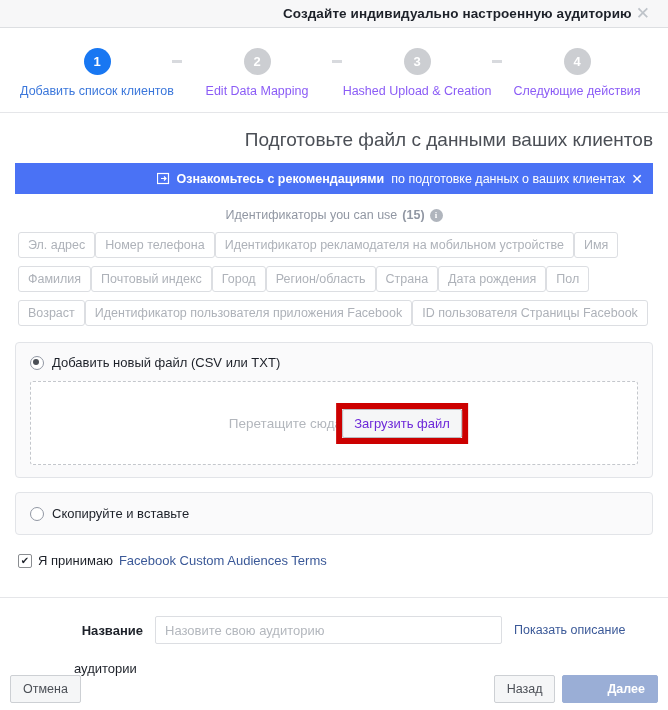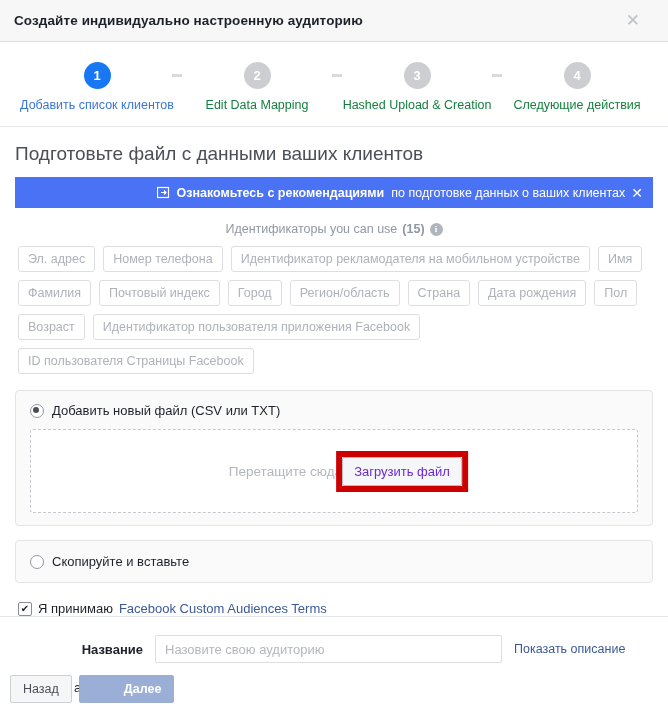"Создайте индивидуально настроенную" .titlebar { height: 42px -> 28px; padding: 0 24px 0 14px -> 0 14px 0 14px; text-align: none -> right }
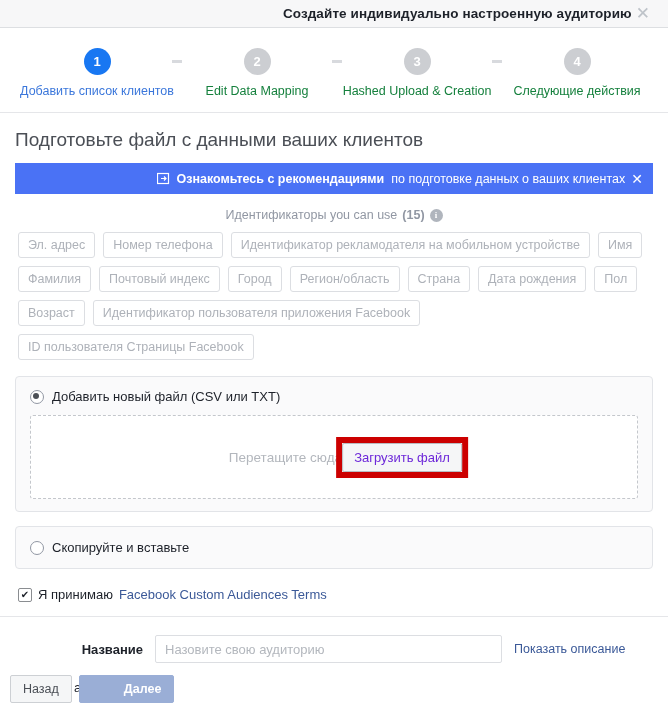"Edit Data Mapping" .step-label { color: #15803d -> #8b5cf6 }
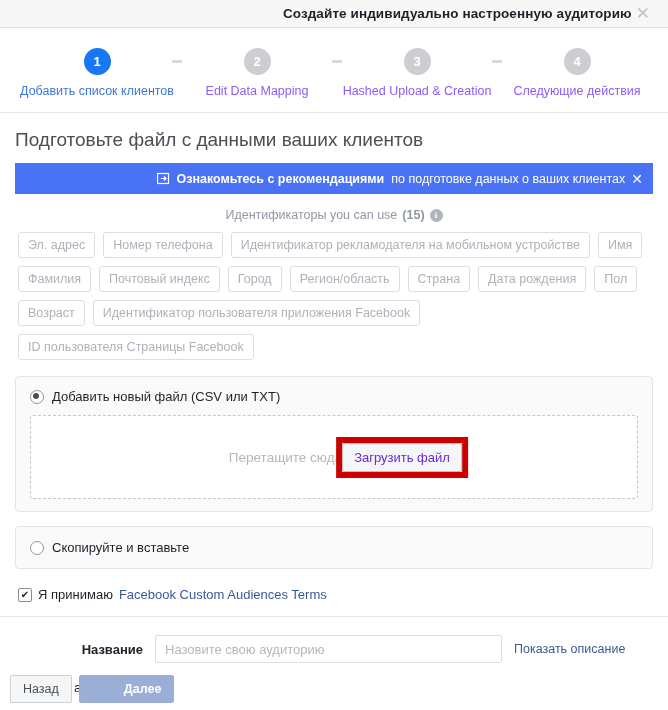"Подготовьте файл с данными ваших" .main-title { text-align: left -> right }
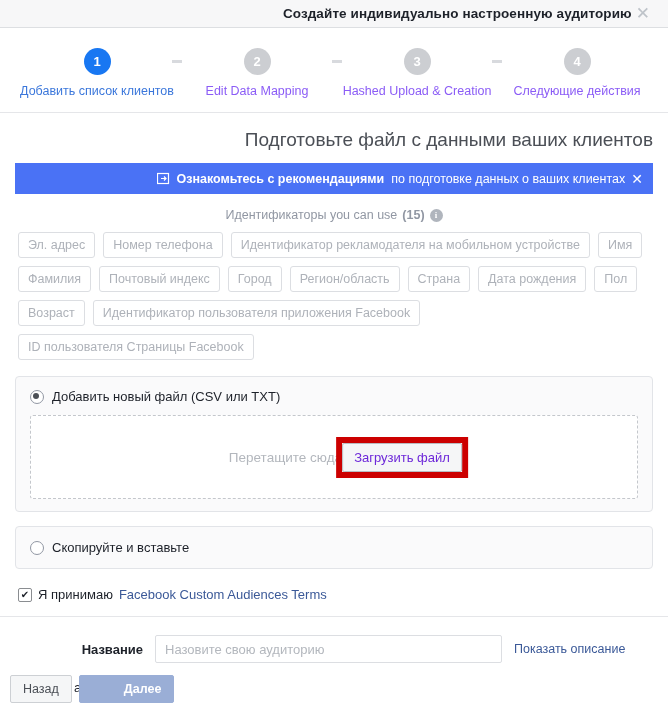"Эл. адрес" .tags { gap: 8px 8px -> 8px 0 }
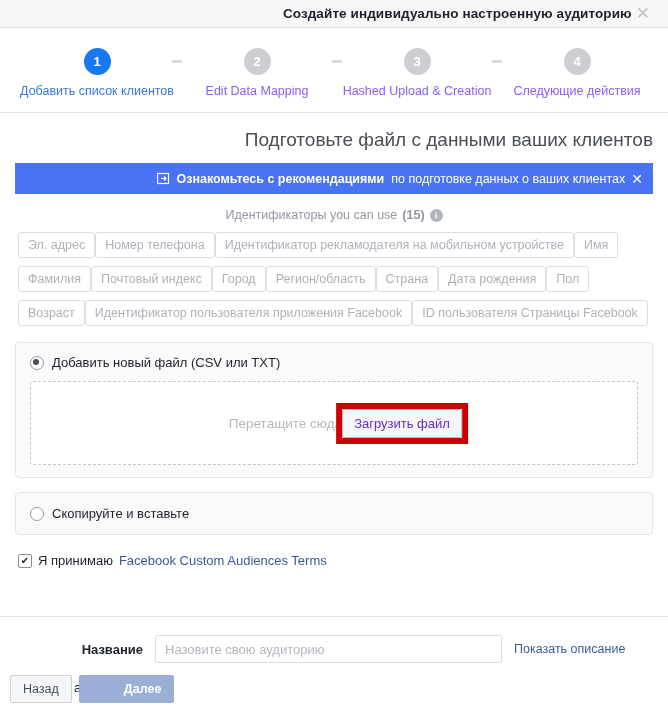"Название" .footer { height: 94px -> 113px }
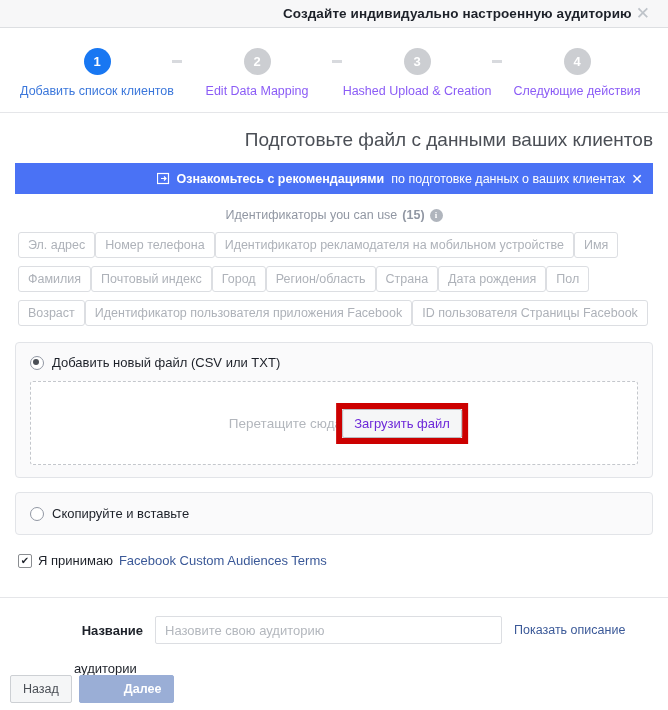"Отмена" button.btn { html: none -> <button>Отмена</button> }
